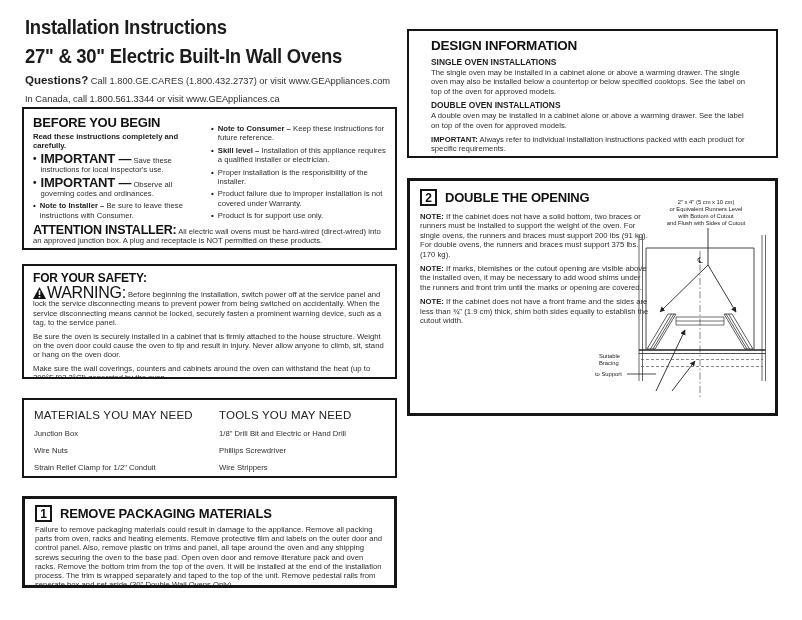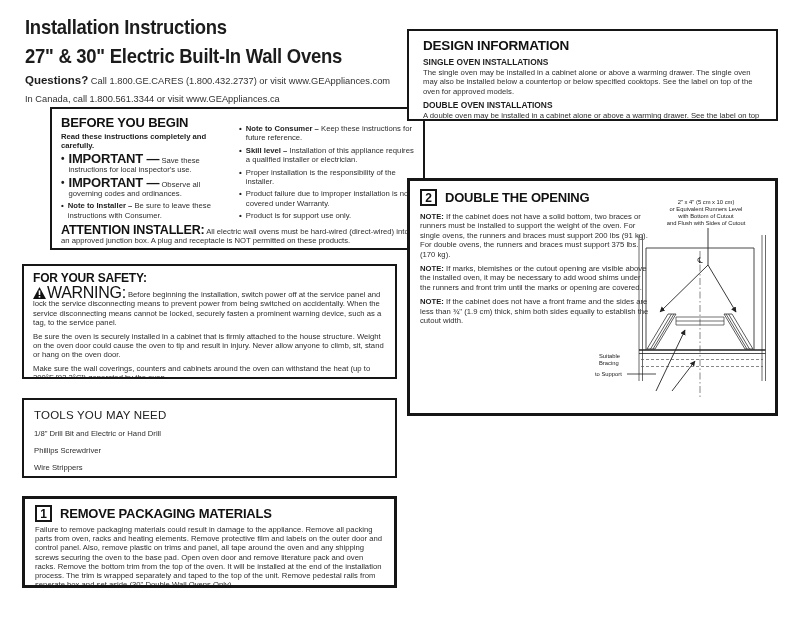"DESIGN INFORMATION" div.abs { height: 92px -> 129px; padding: 7px 14px -> 7px 22px }
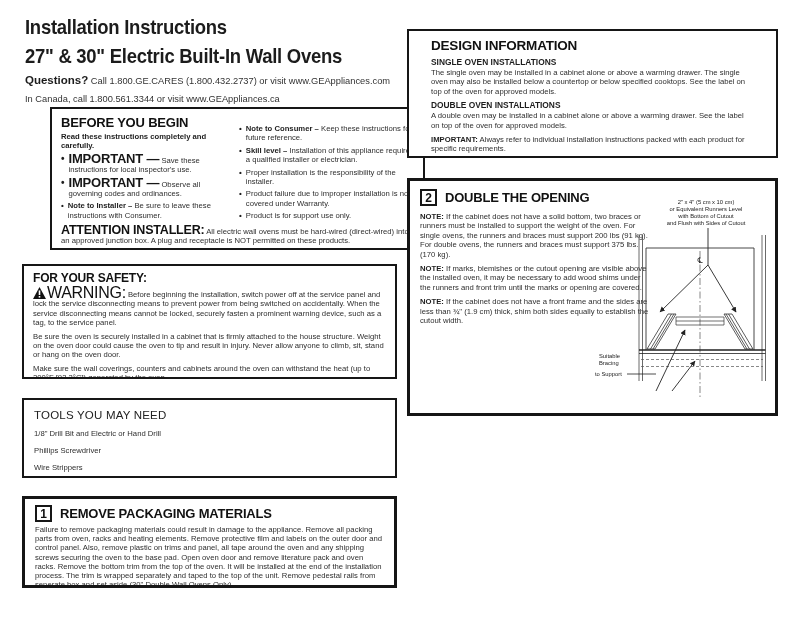"BEFORE YOU BEGIN" div.abs { margin-left: 28px -> none }
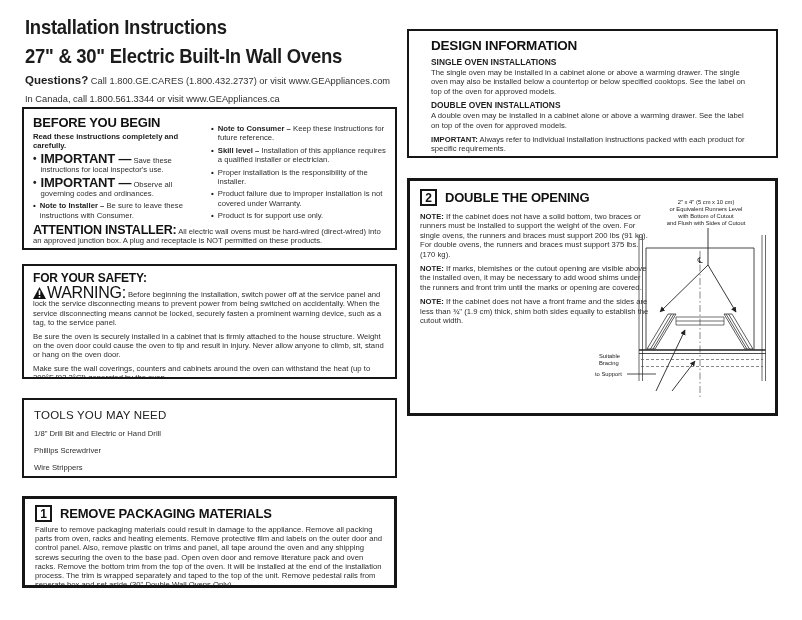"MATERIALS YOU MAY NEED" div.mt-col1 { html: none -> <div> <h3>MATERIALS YOU MAY NEED</h3> <div>Junction Box</div> <div>Wire Nuts</div> <div>Strain Relief Clamp for 1/2" Conduit</div> </div> }
